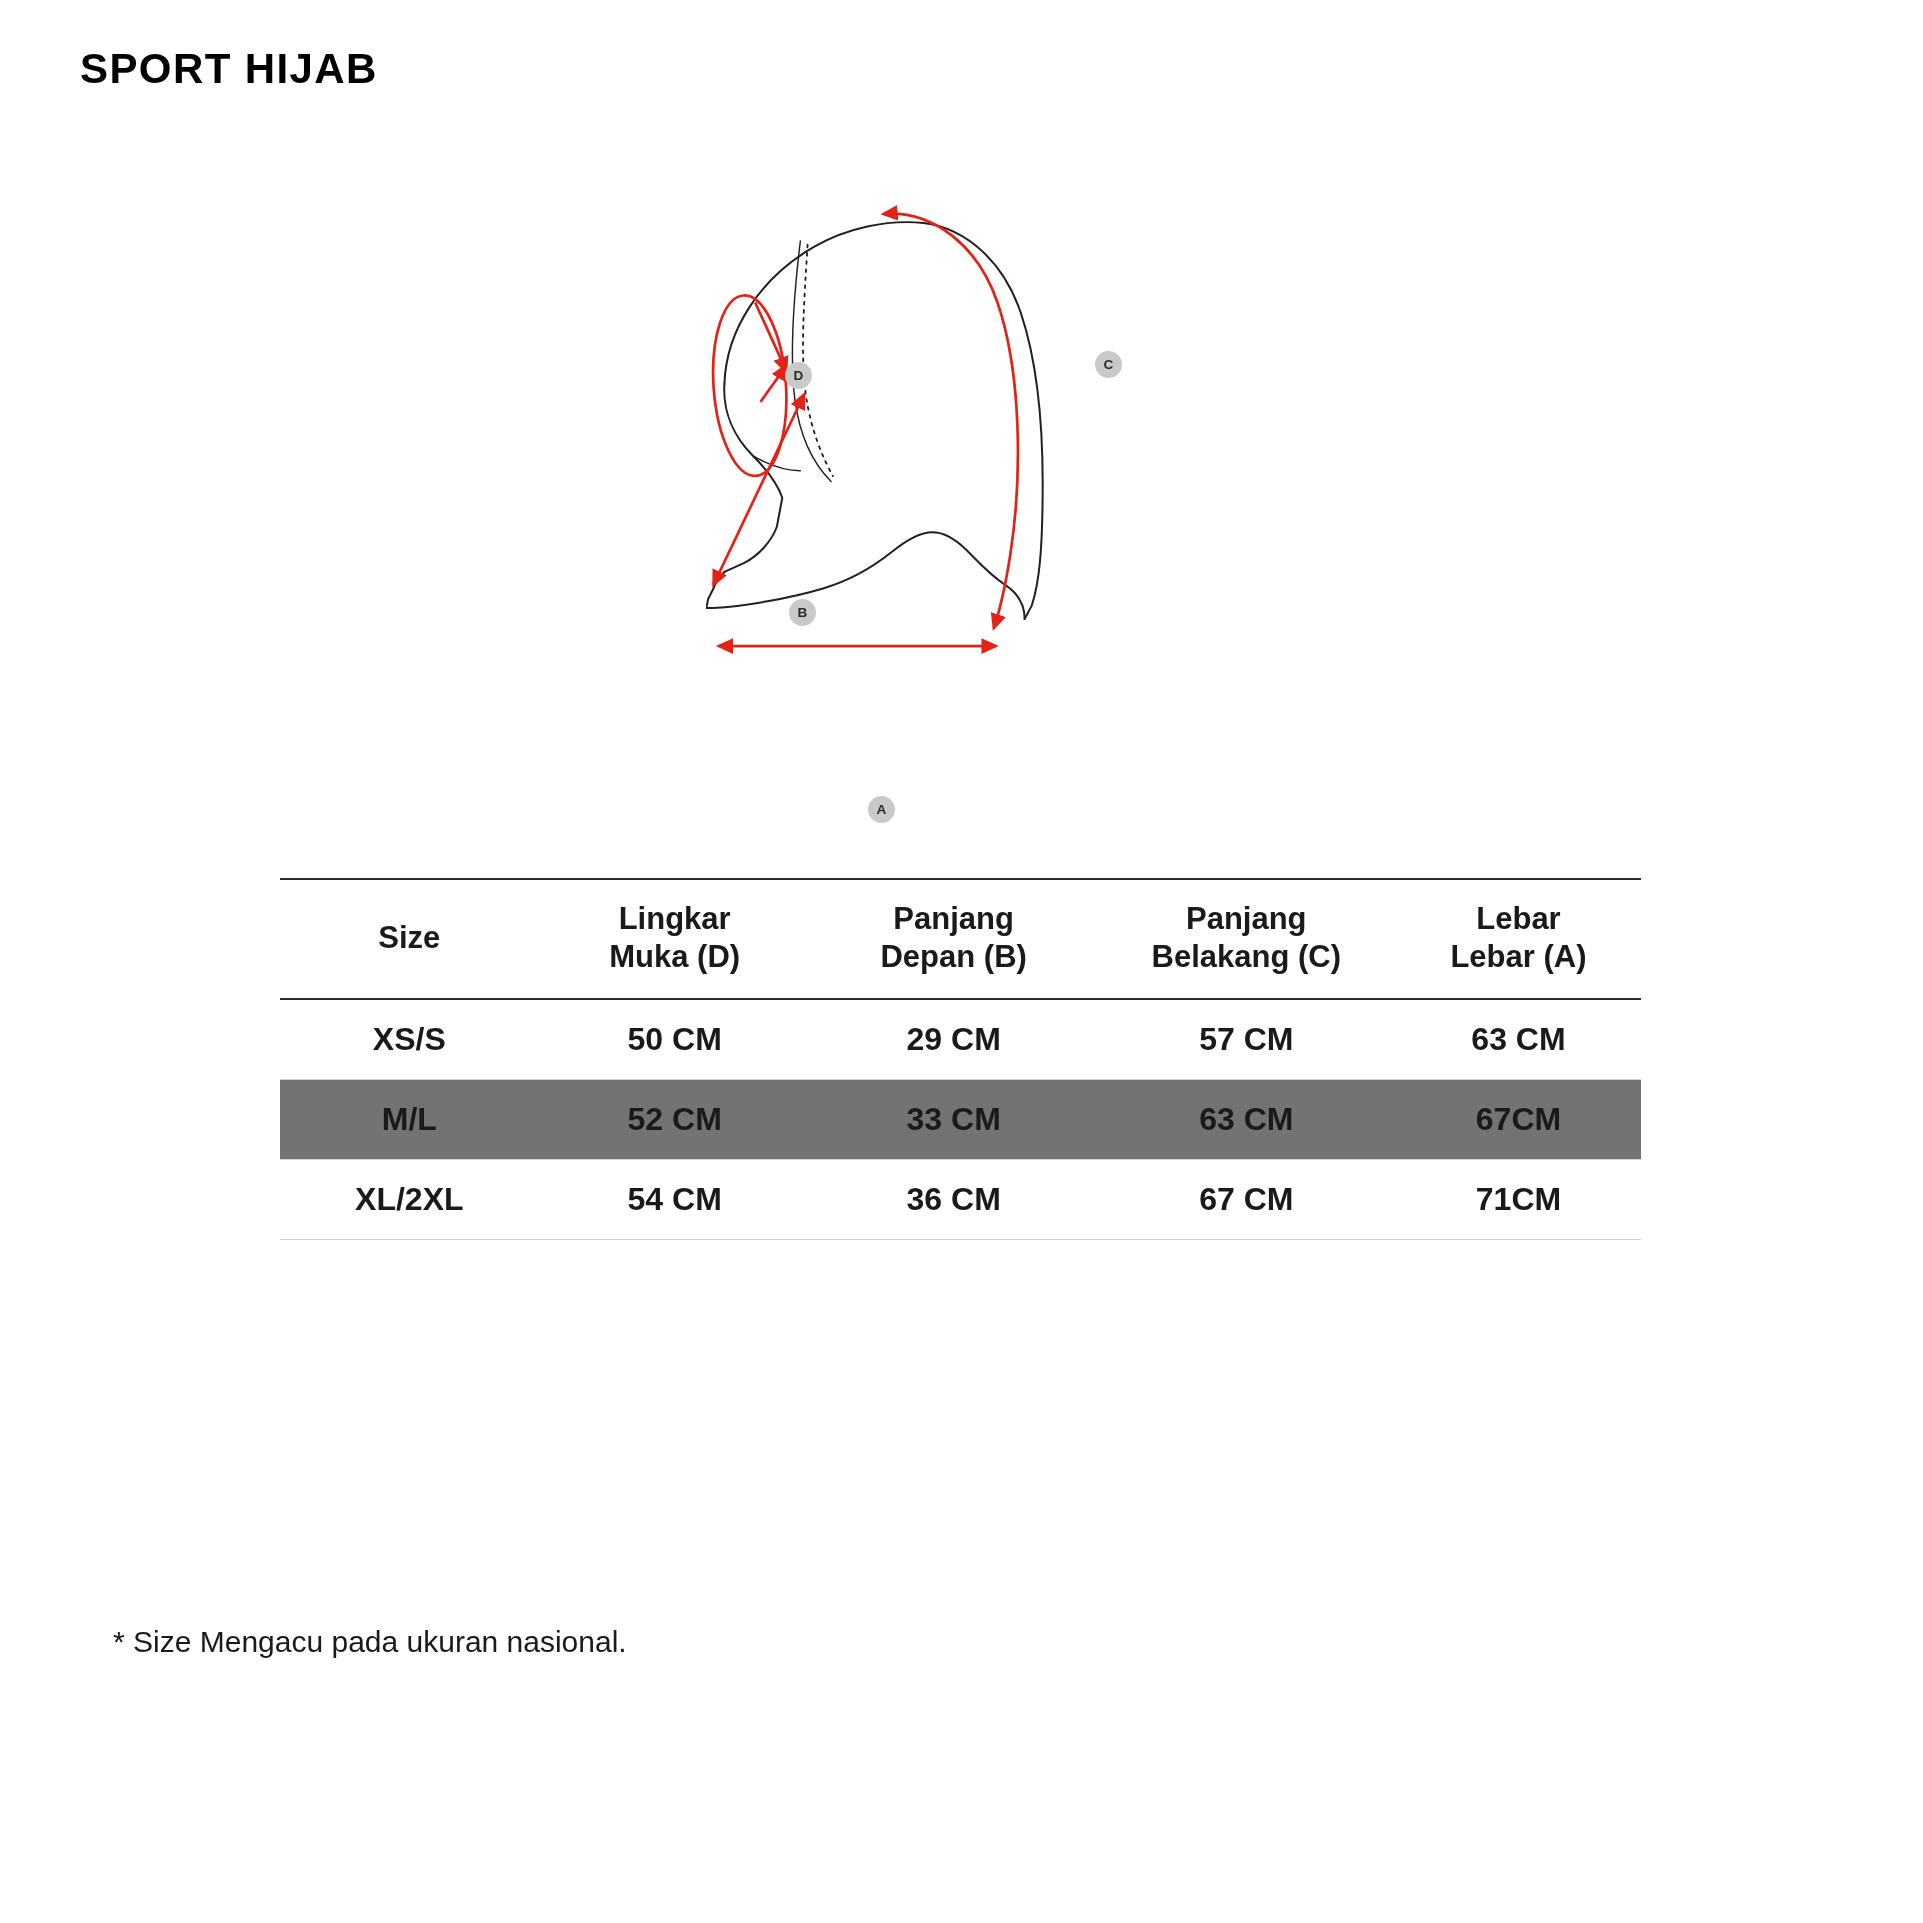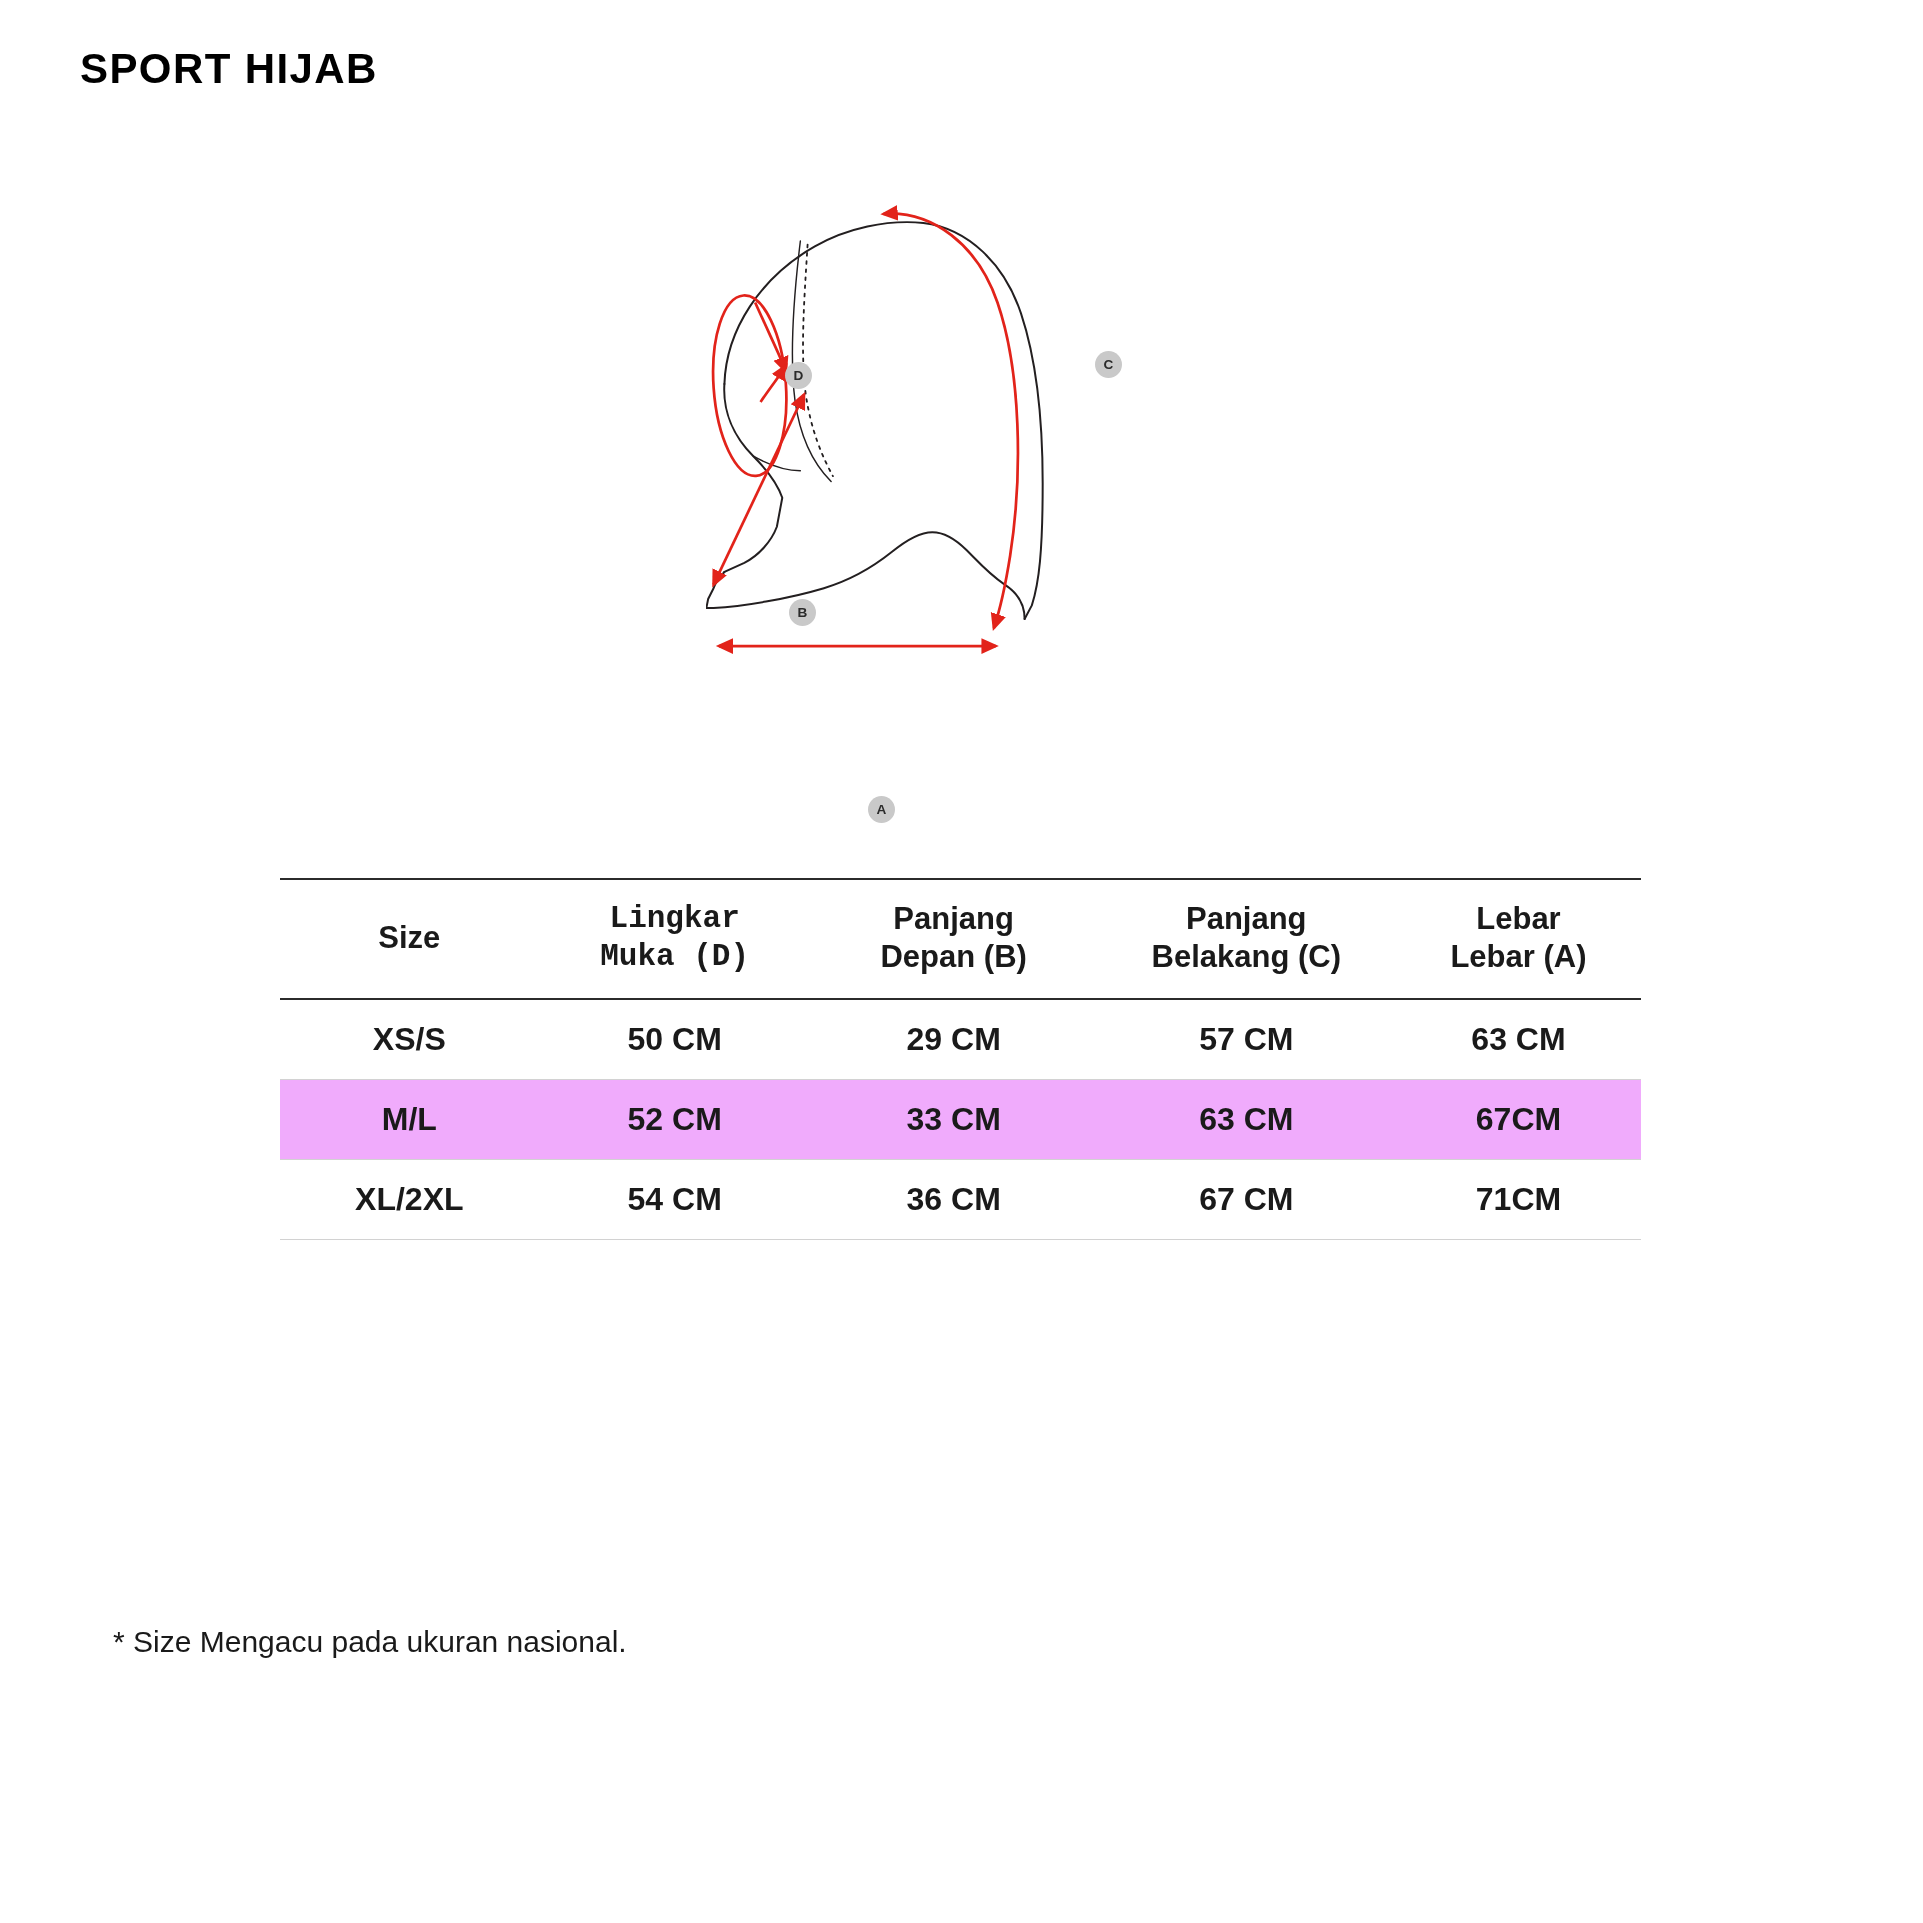"Lingkar" .col-d { font-family: Liberation Mono, monospace -> none }
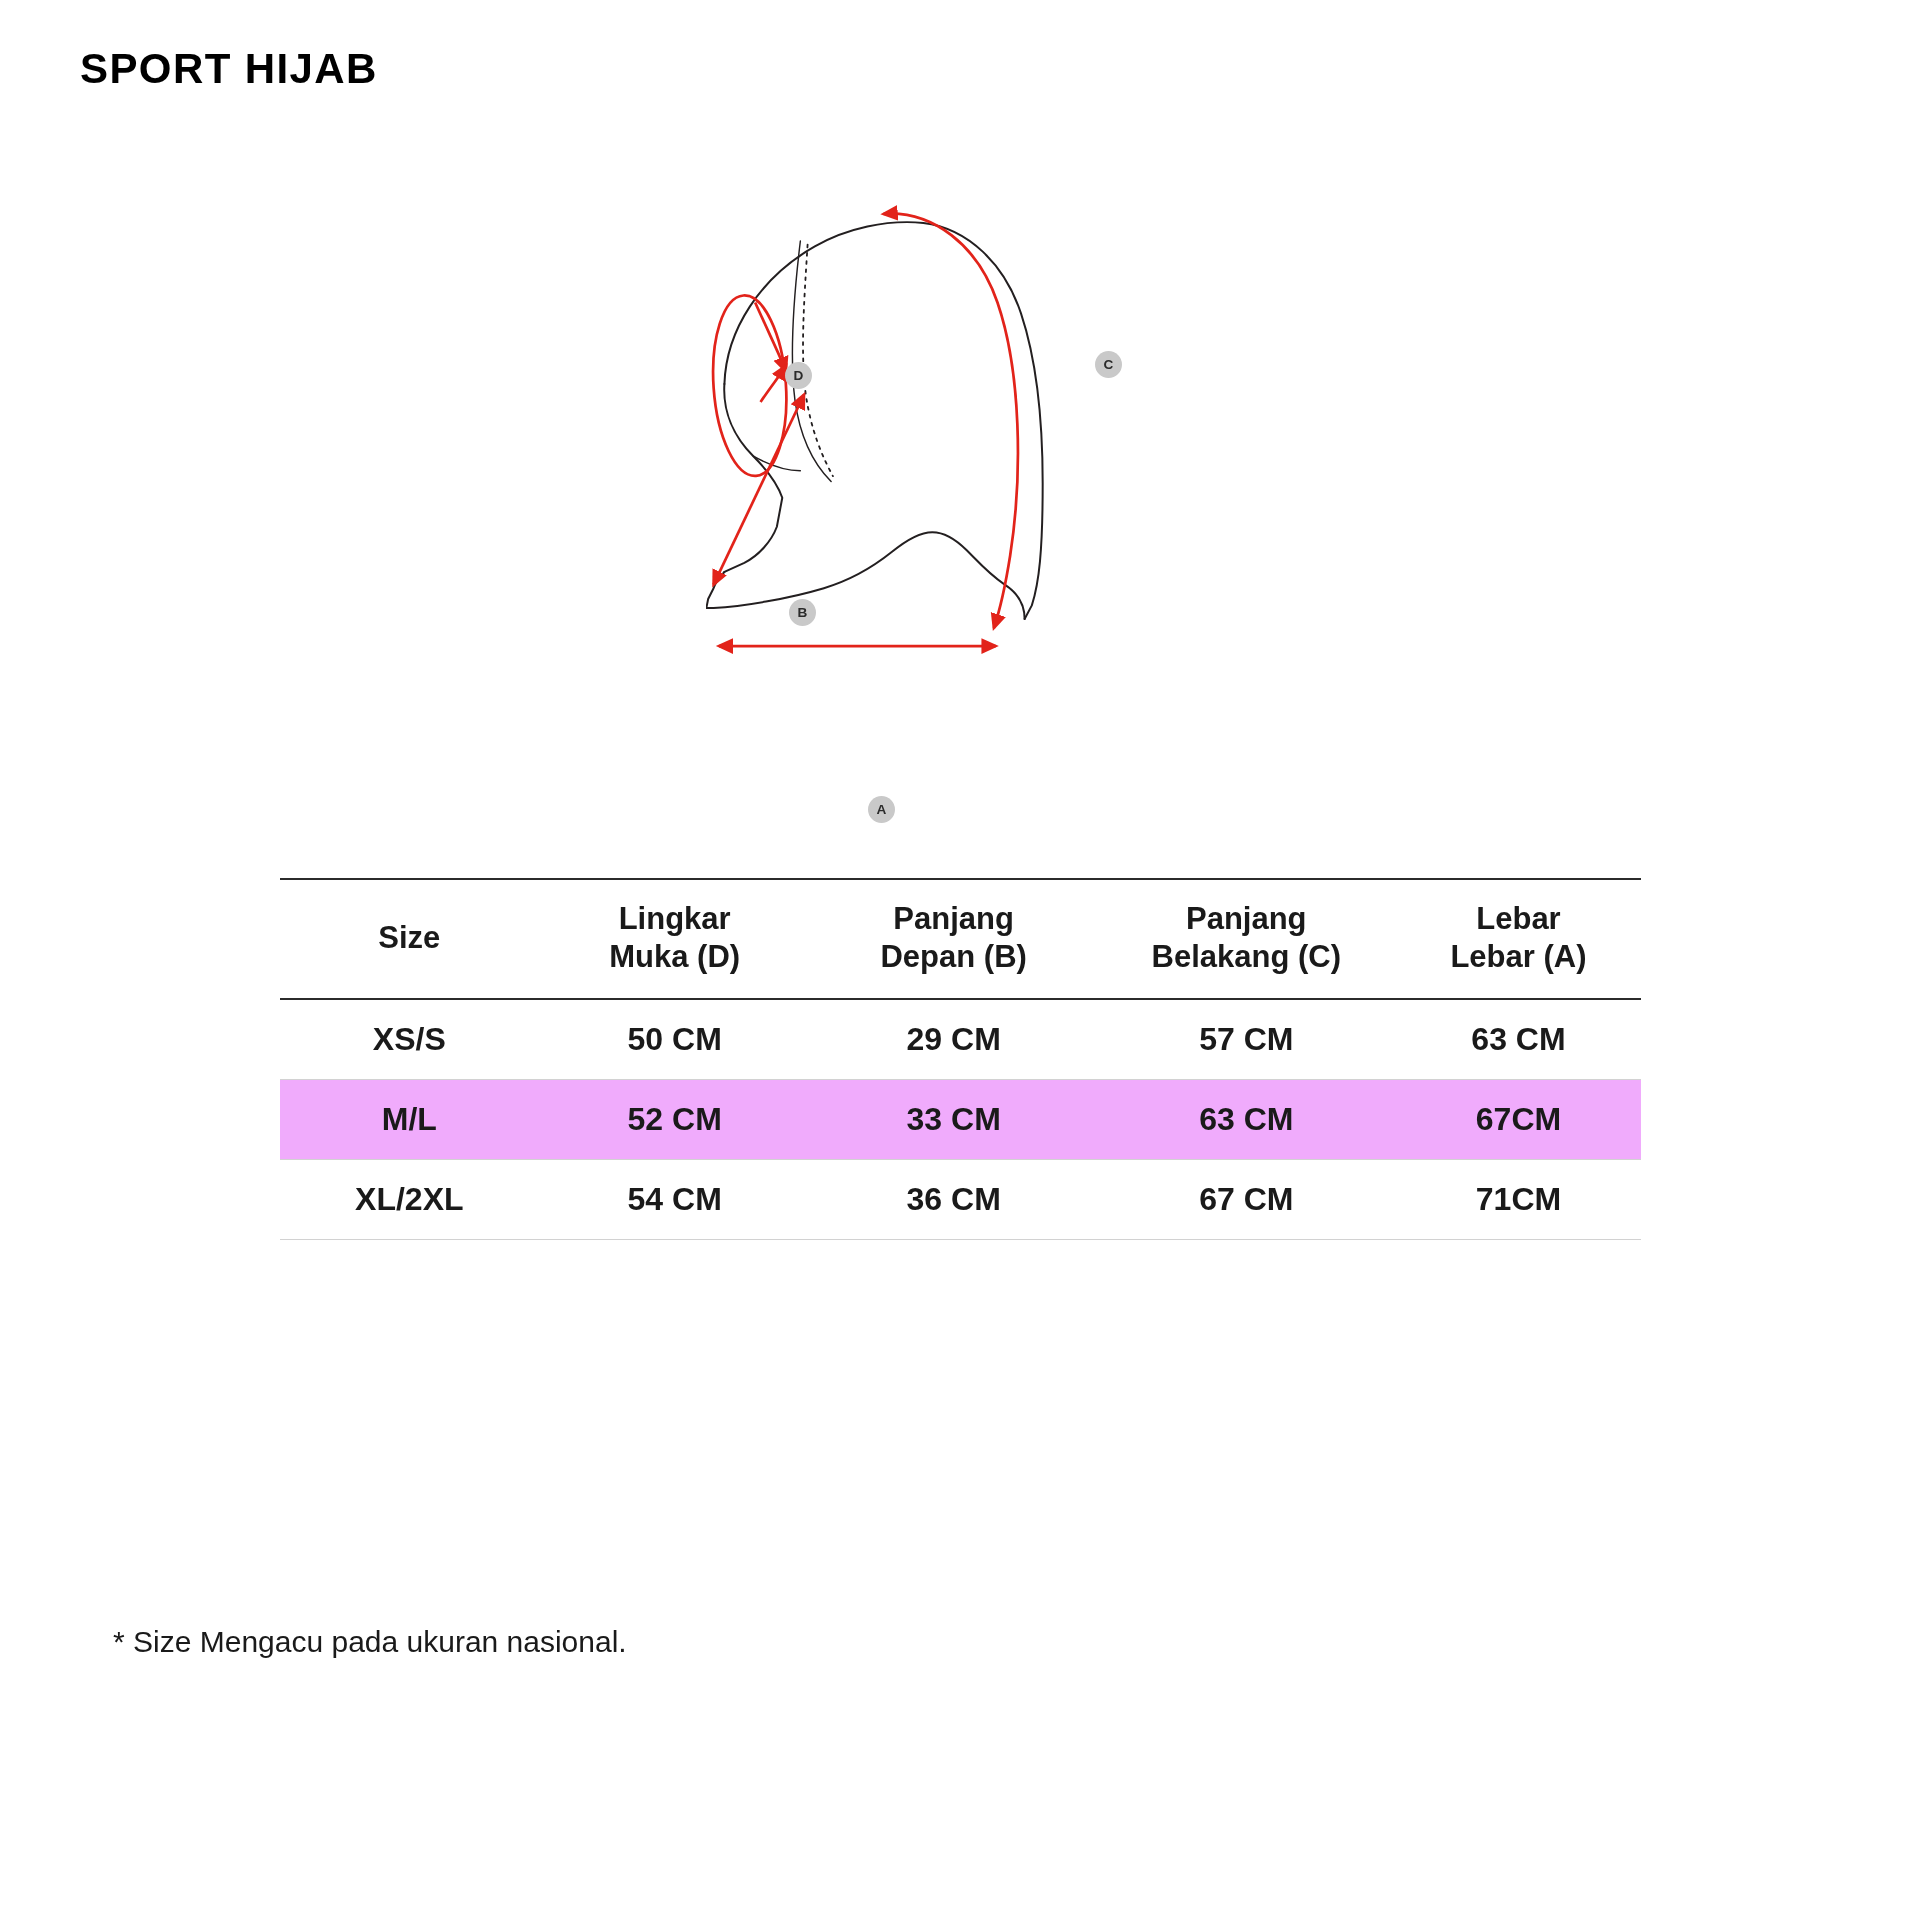"M/L" .size-table tbody tr.alt { background: #f0abfc -> #737373 }
